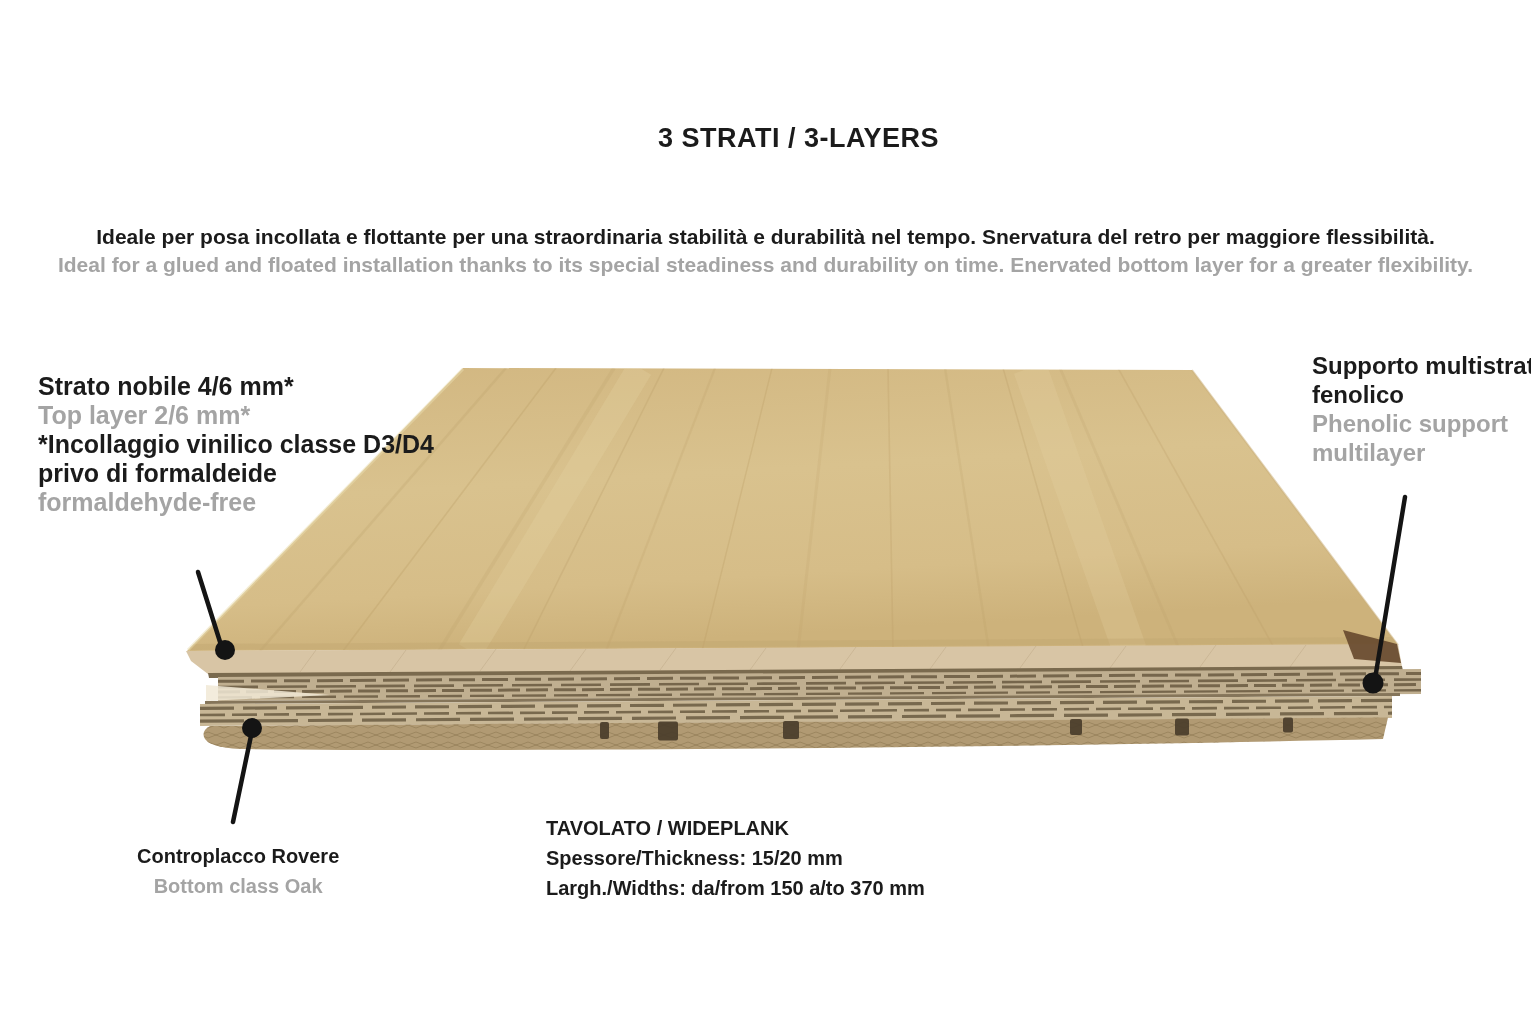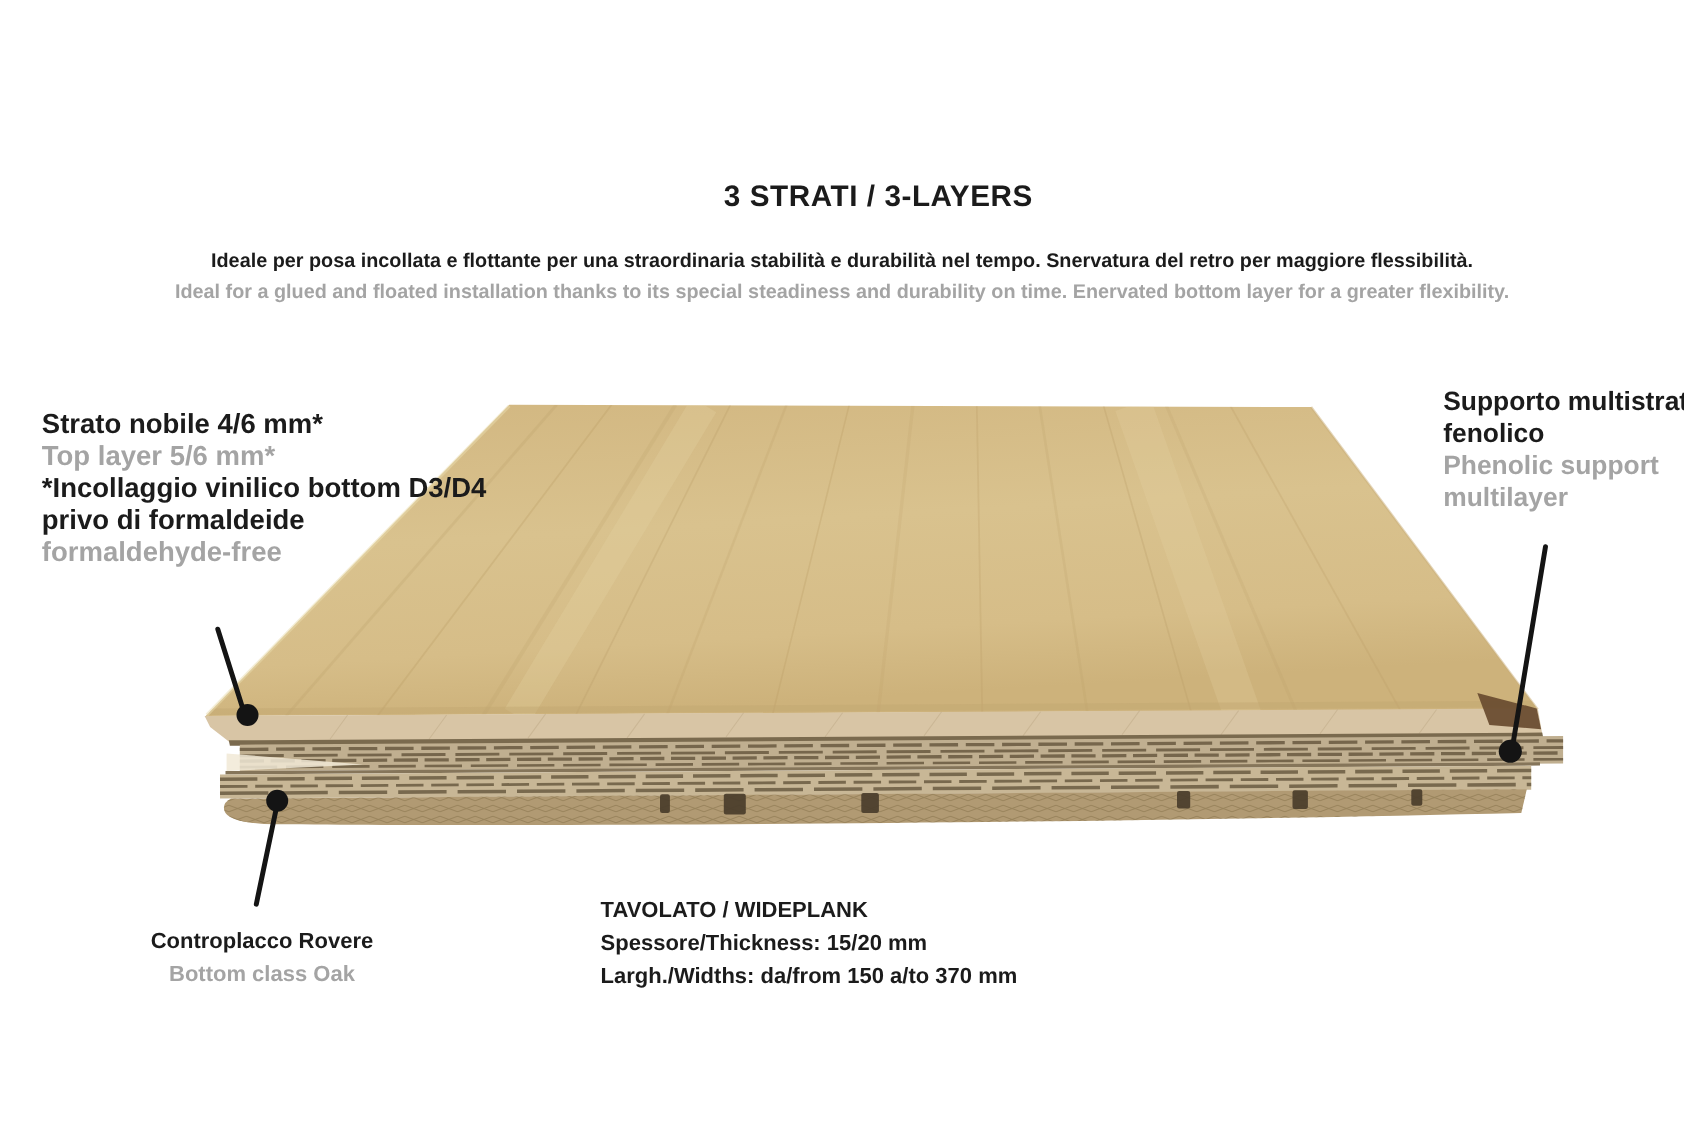"3 STRATI / 3-LAYERS" .title-wrap { margin-top: 40px -> none }
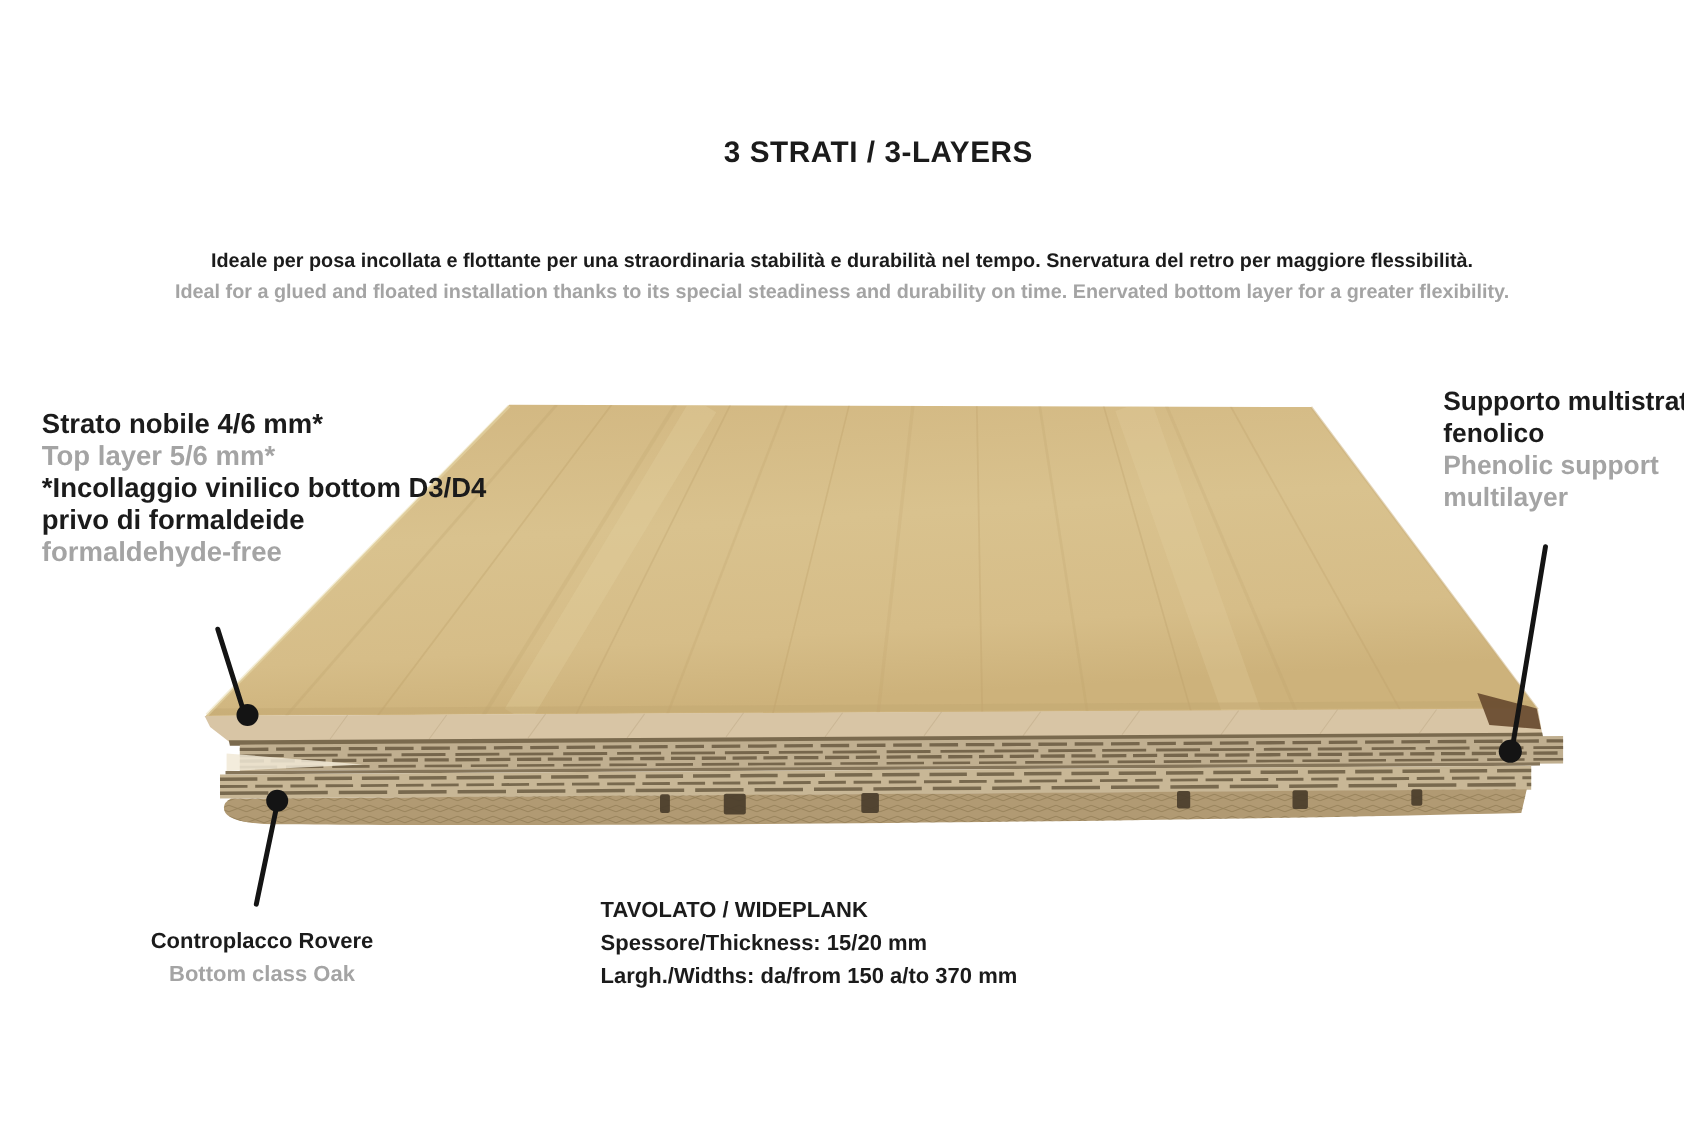"Ideale per posa incollata e" .intro-wrap .line { font-size: 18px -> 21px }
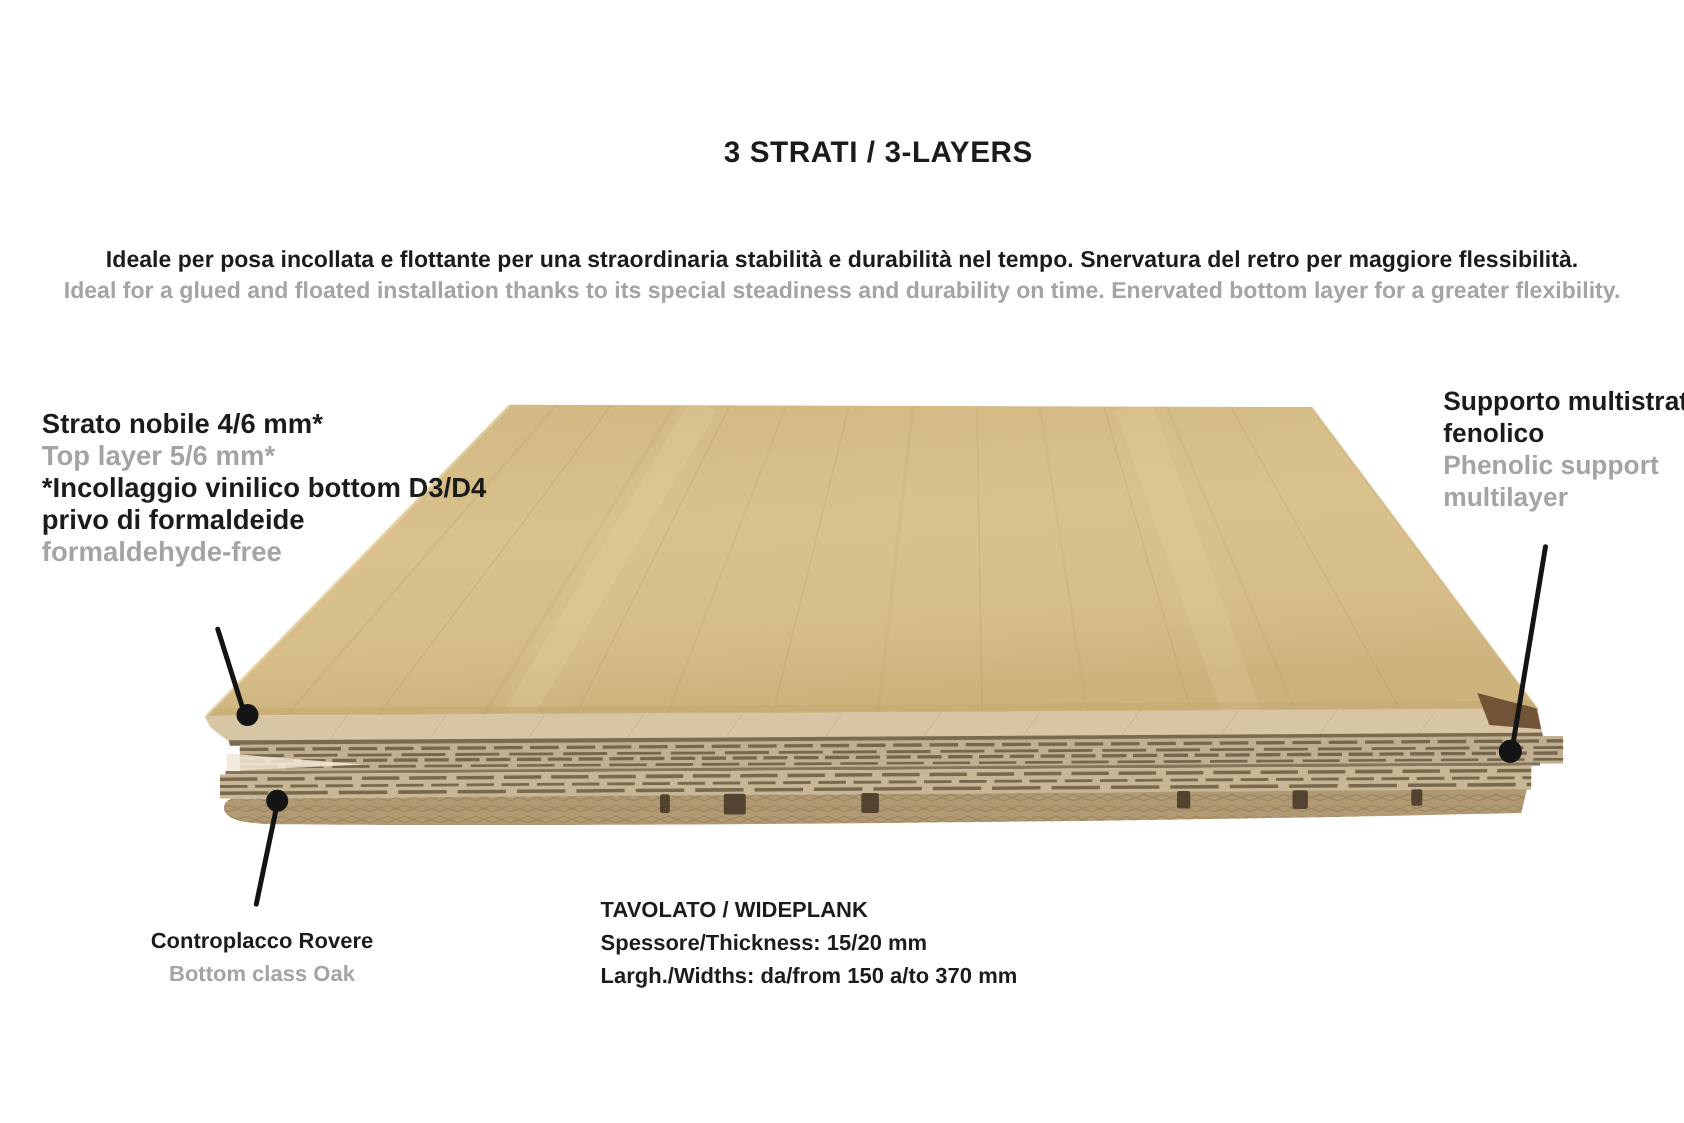"Top layer 5/6 mm*" div.en { text: 5/6 -> 2/6 }
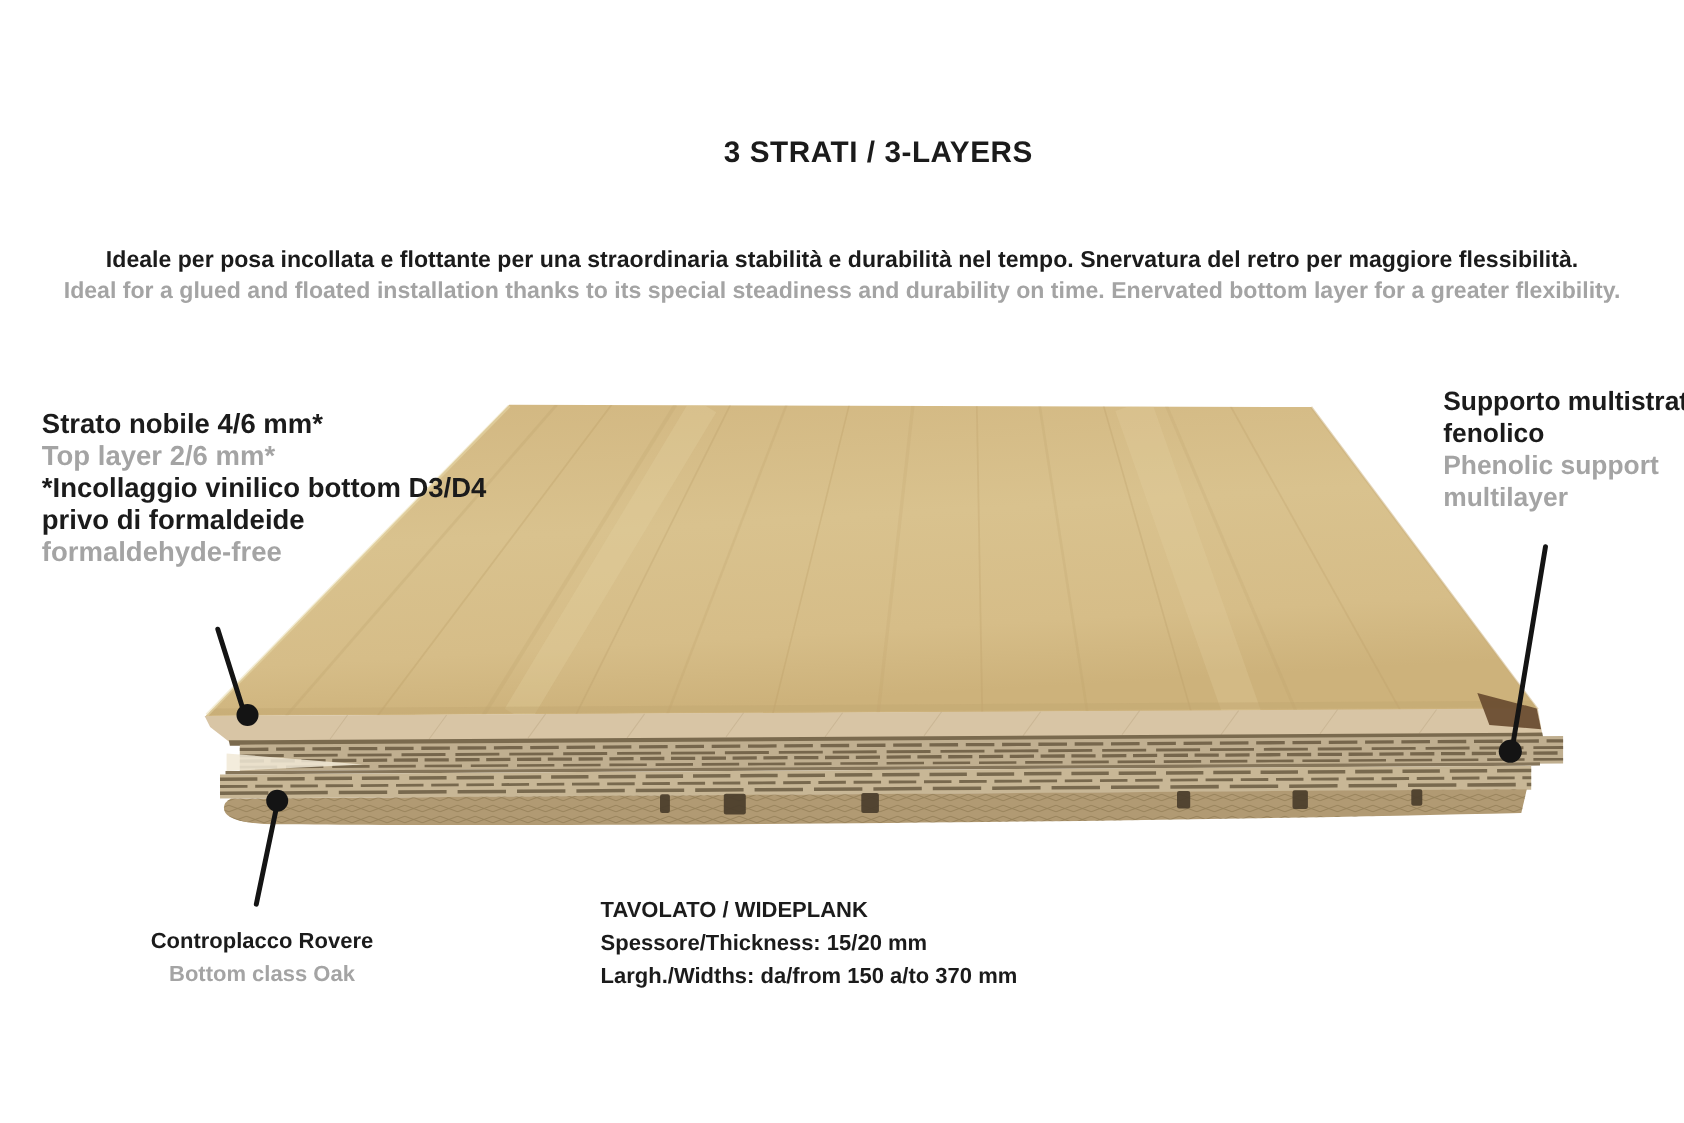"*Incollaggio vinilico bottom D3/D4" div.it { text: bottom -> classe }
